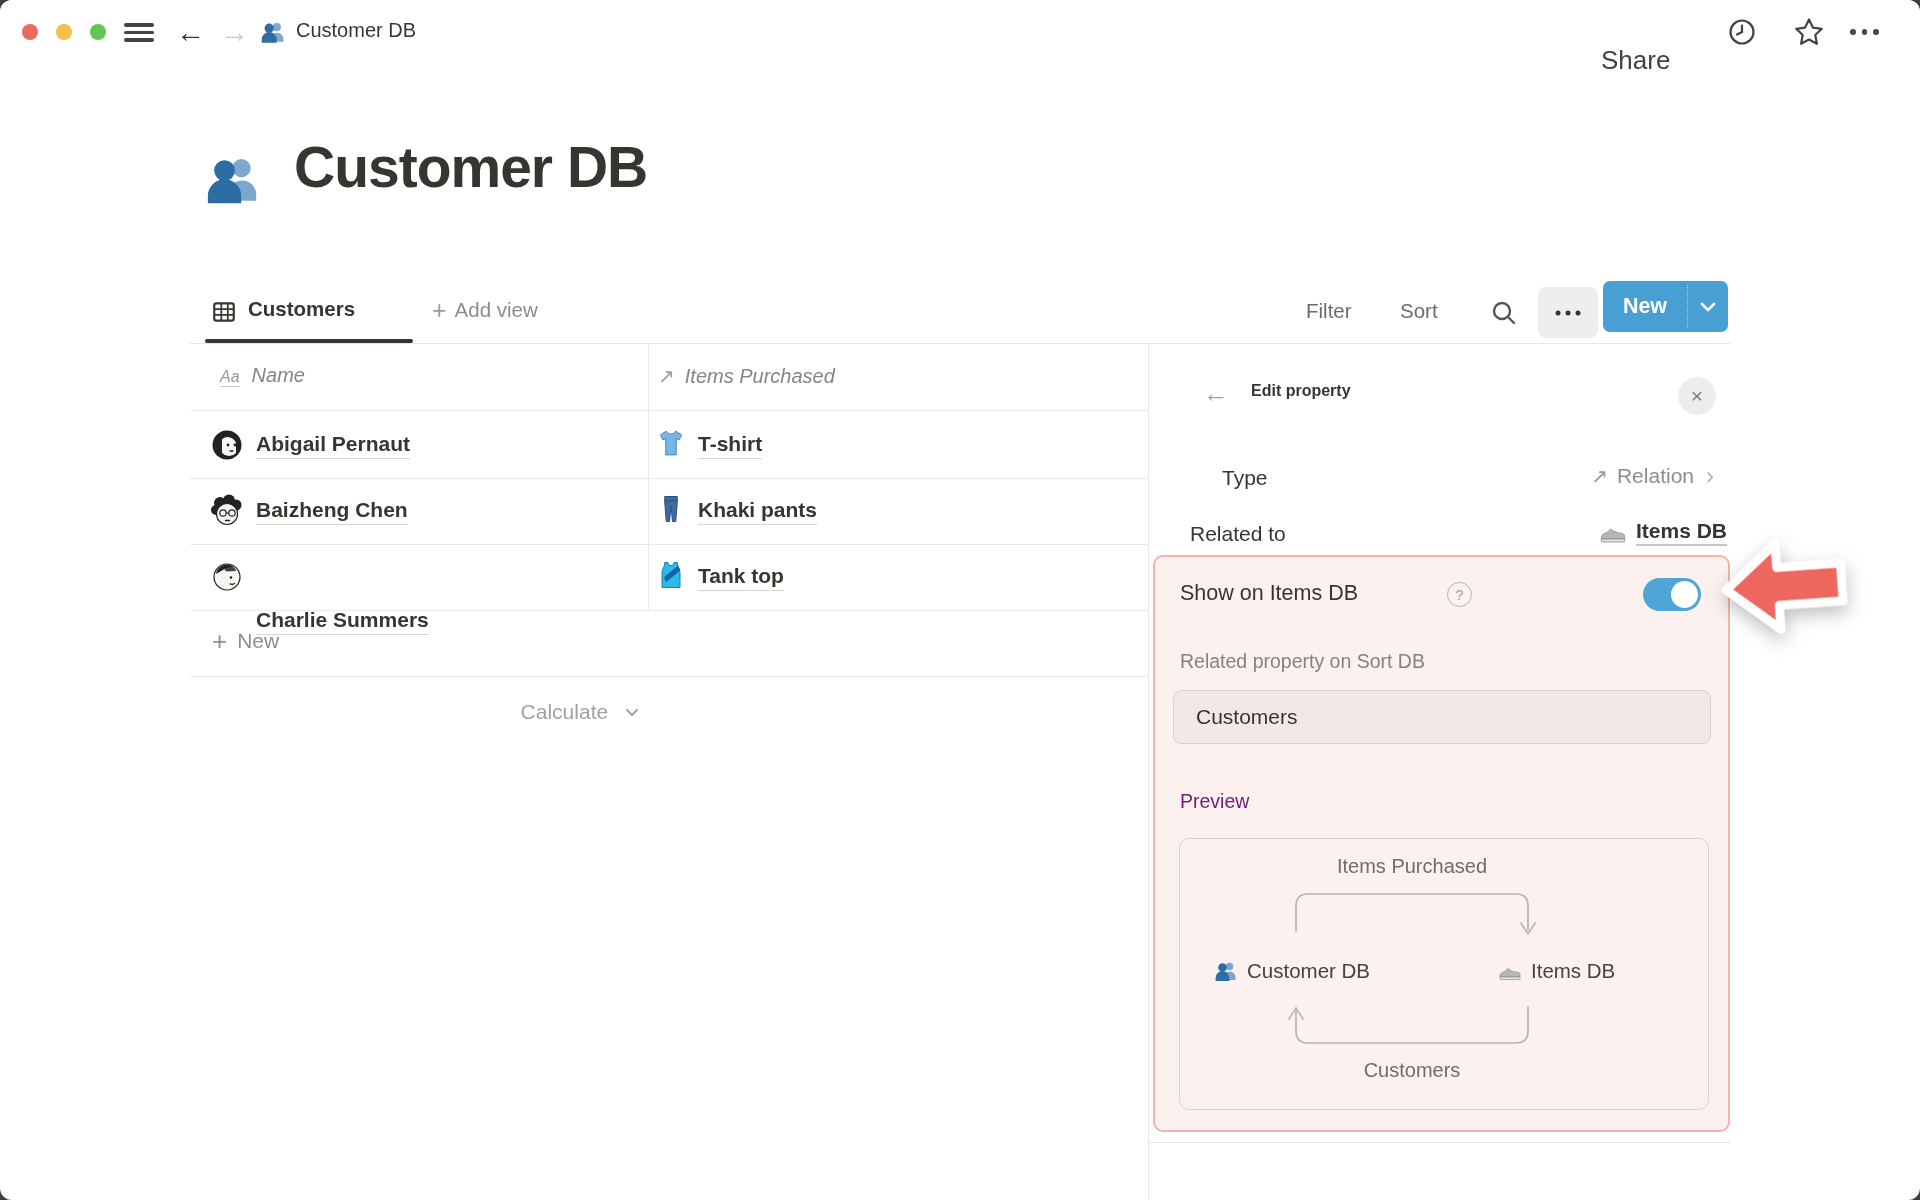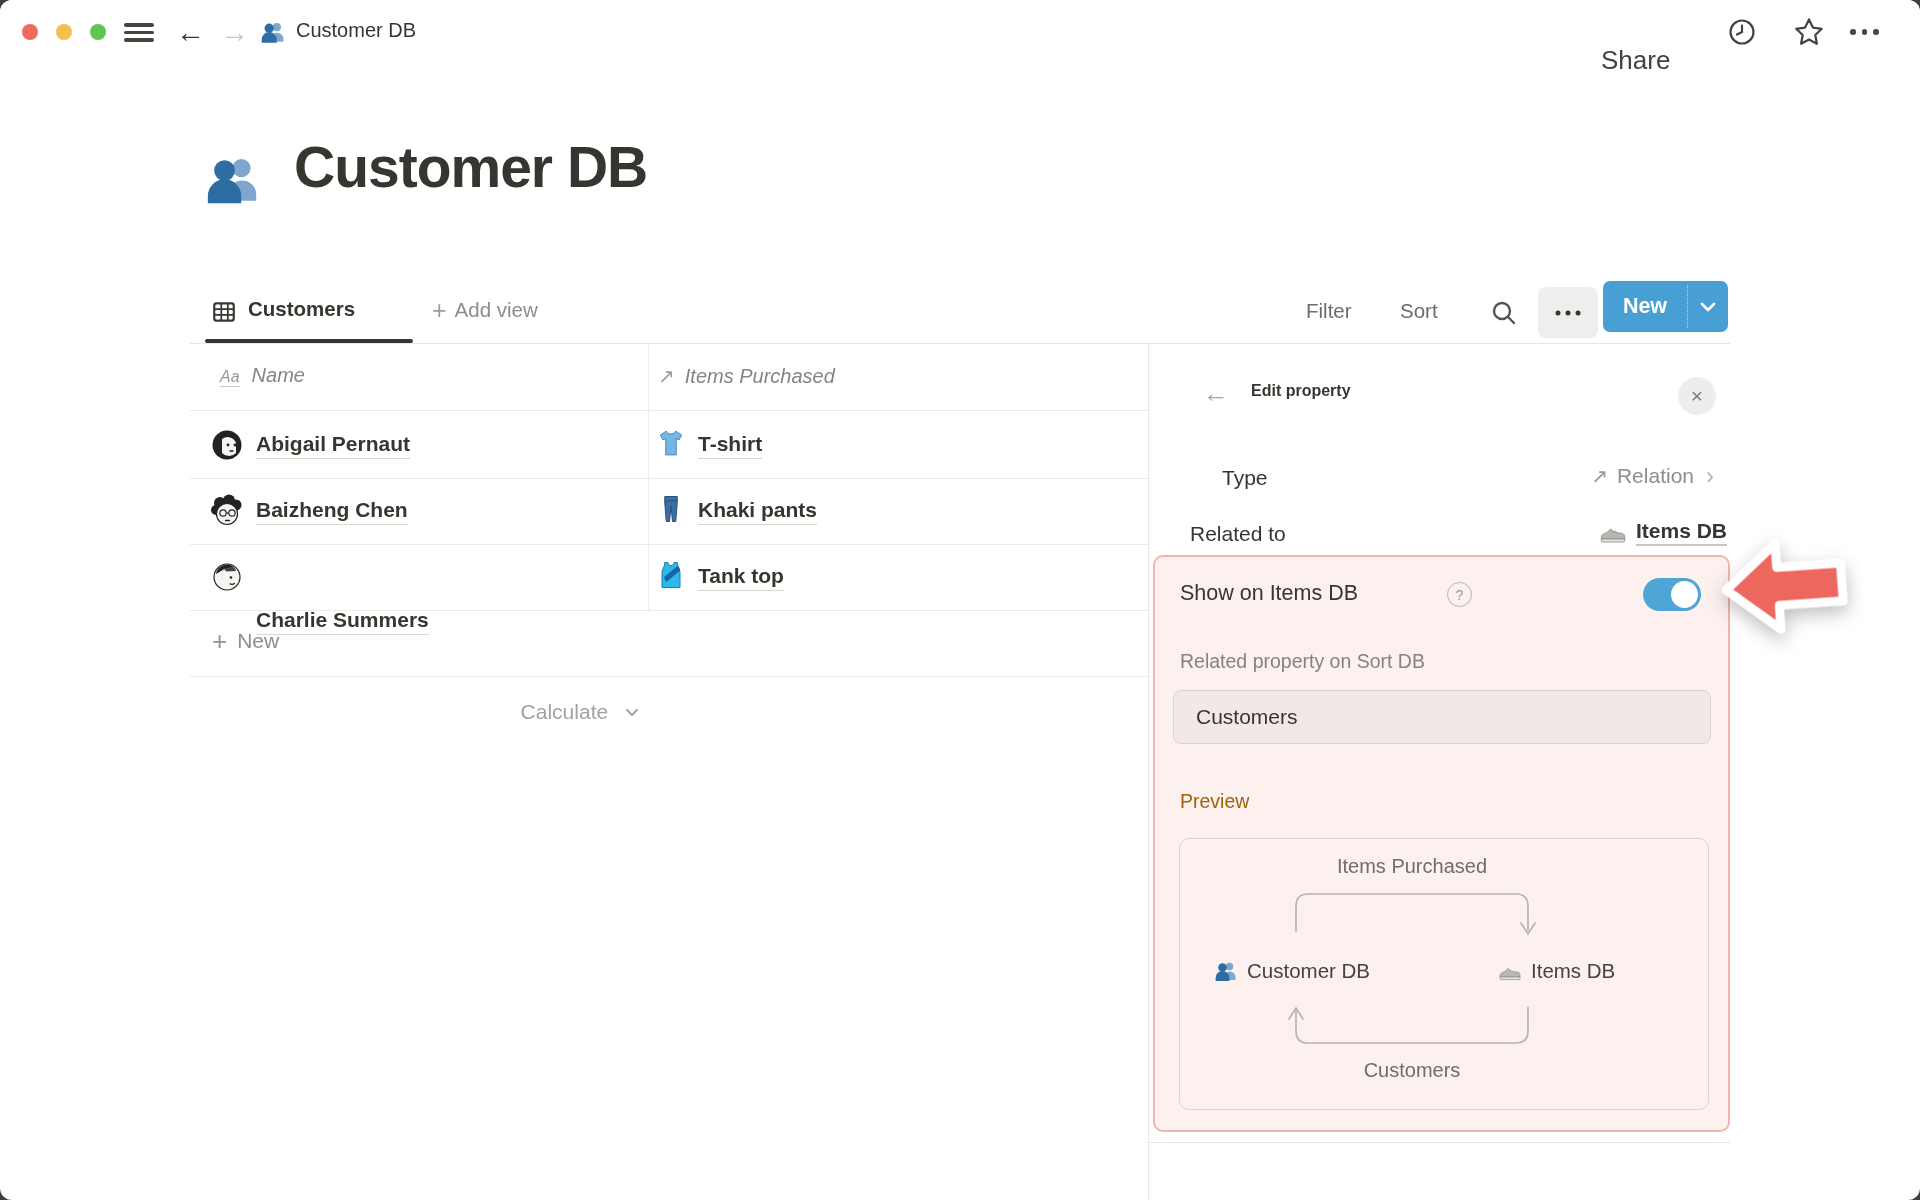"Preview" .prev-label { color: #a16207 -> #701a75 }
